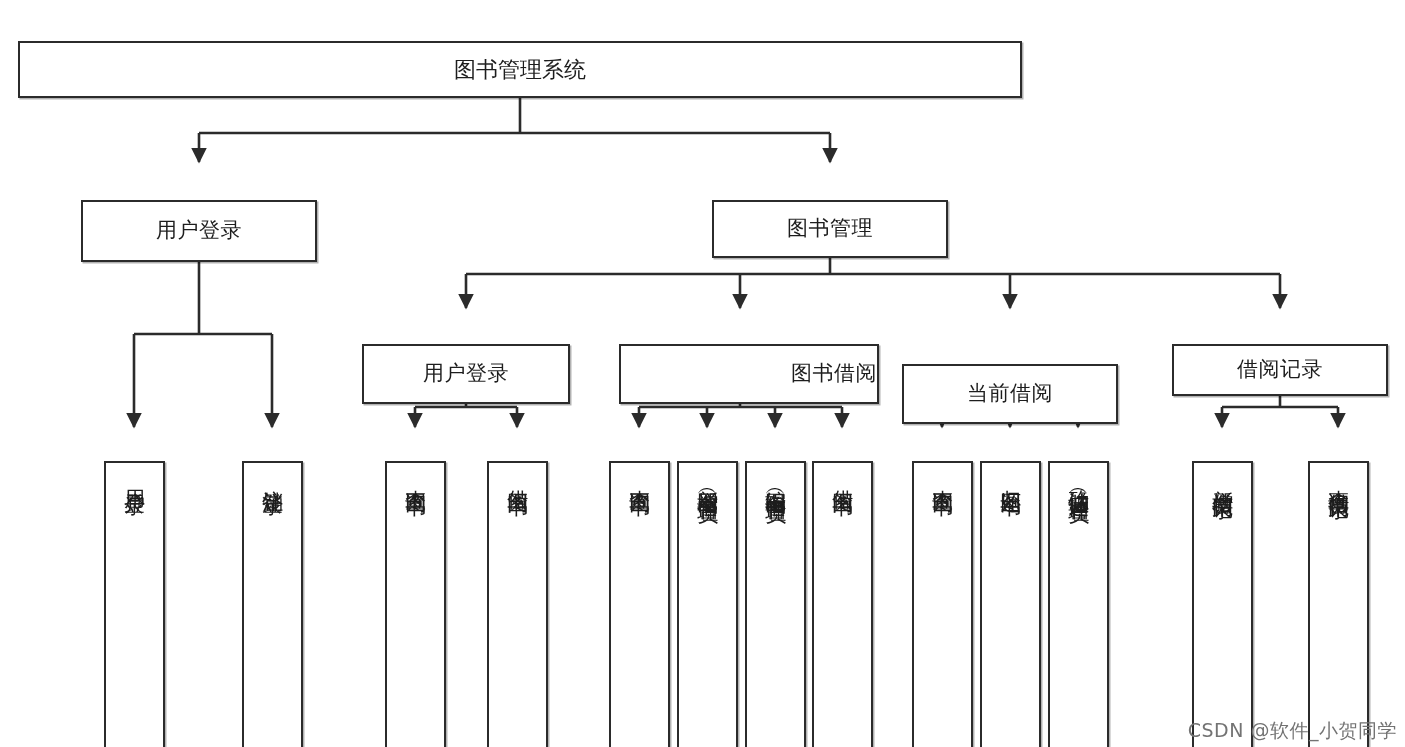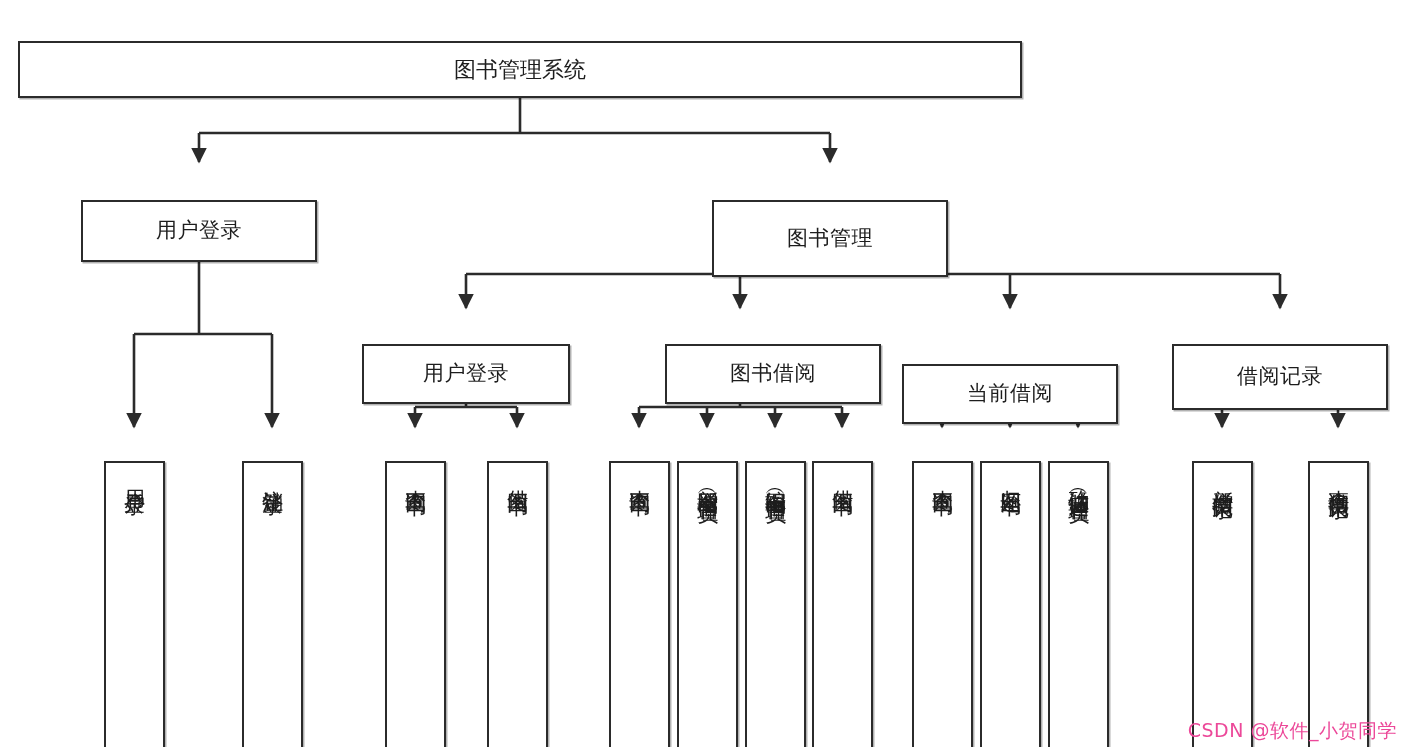"图书管理" div.node { height: 77px -> 58px }
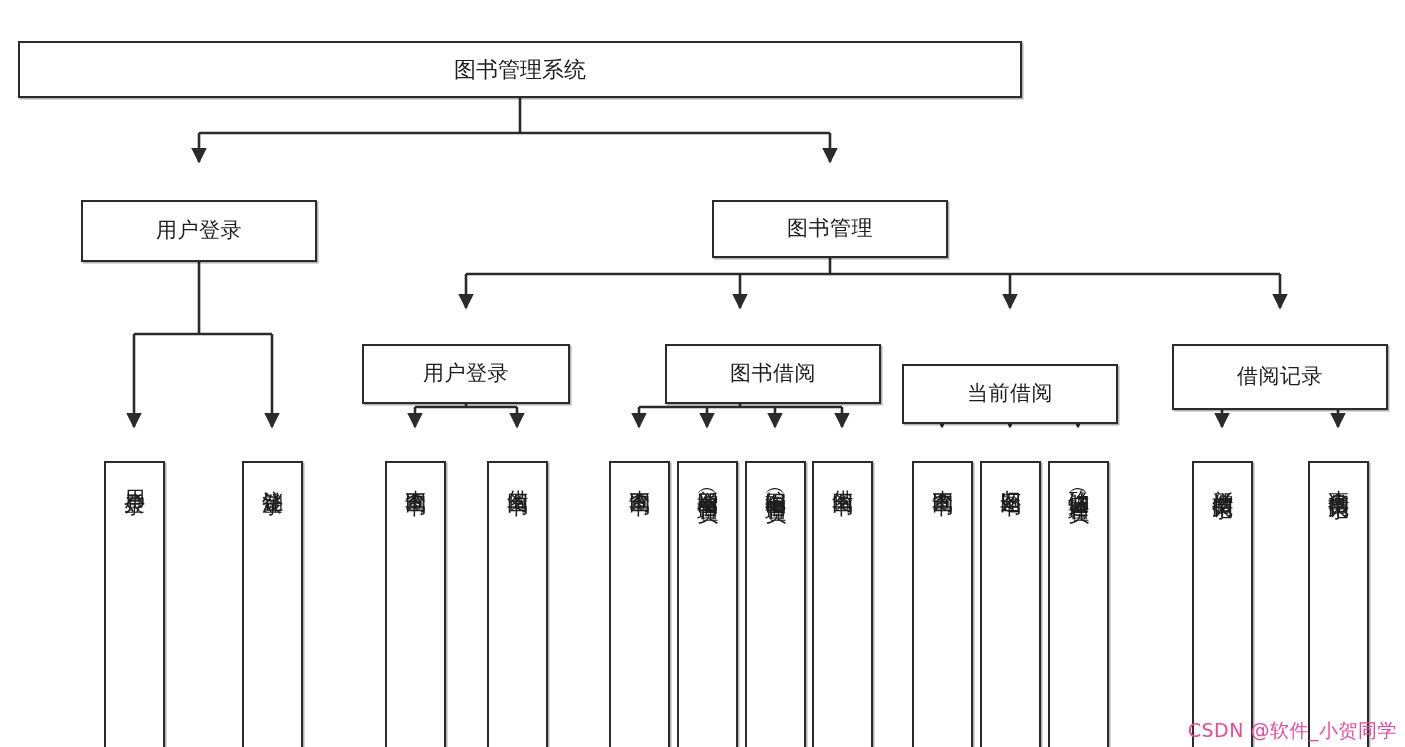"图书借阅" div.node { justify-content: none -> flex-end; left: 665px -> 619px; width: 216px -> 260px }
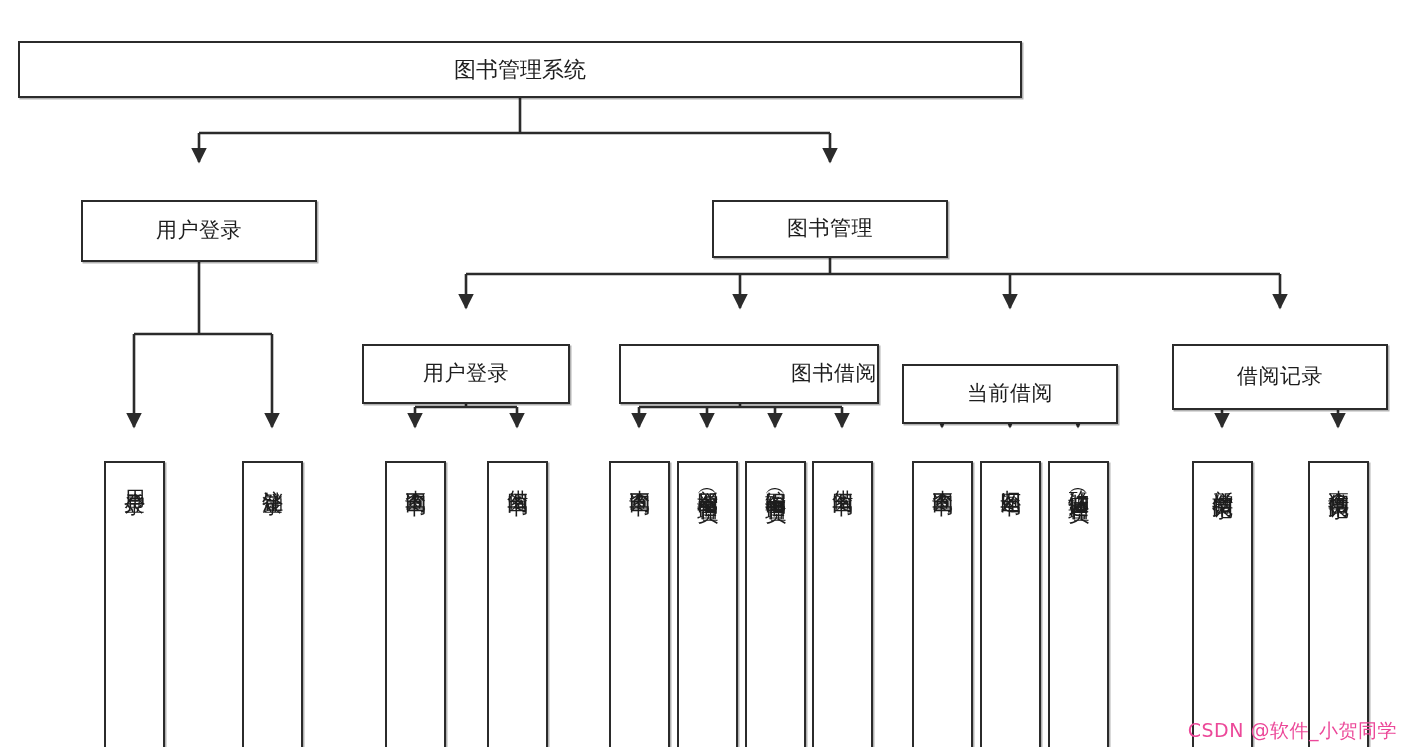"借阅记录" div.node { height: 66px -> 52px }
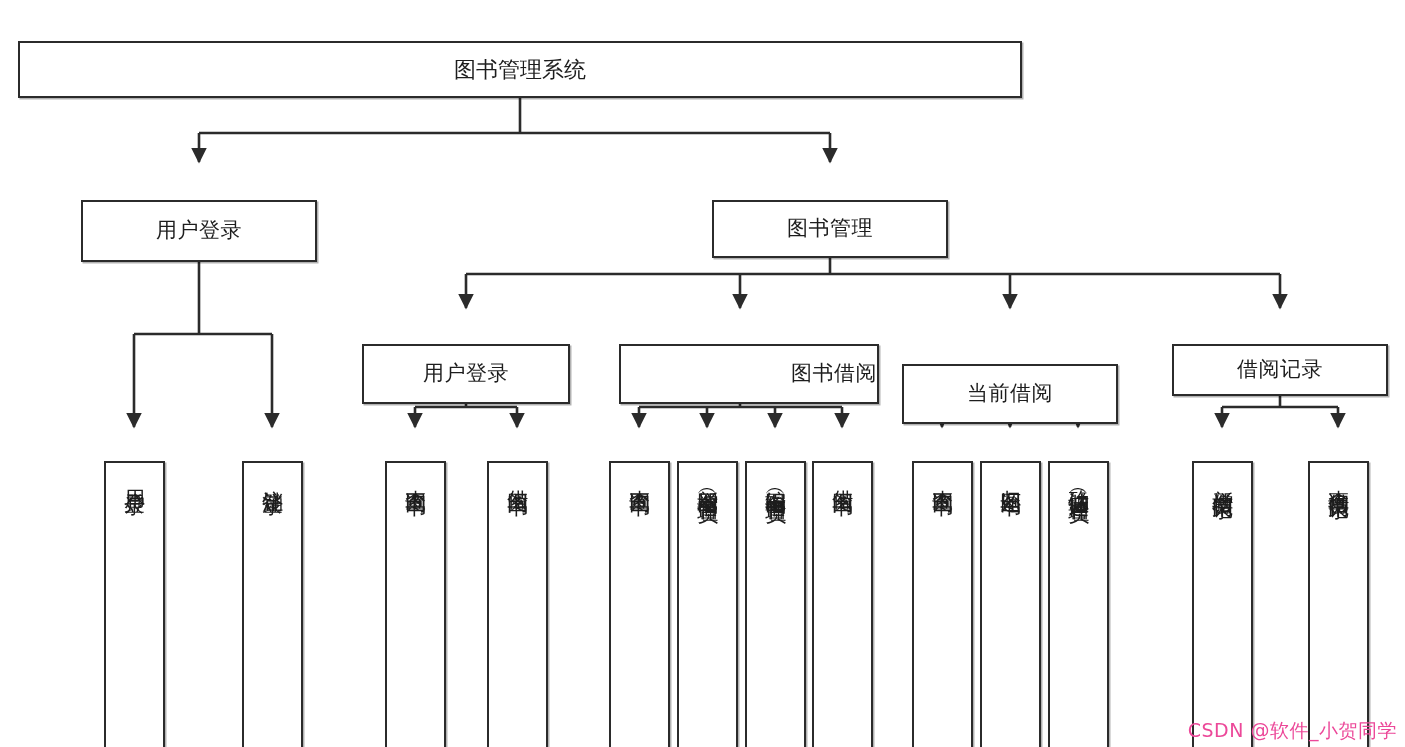"CSDN @软件_小贺同学" .watermark { color: #ec4899 -> #737373 }
